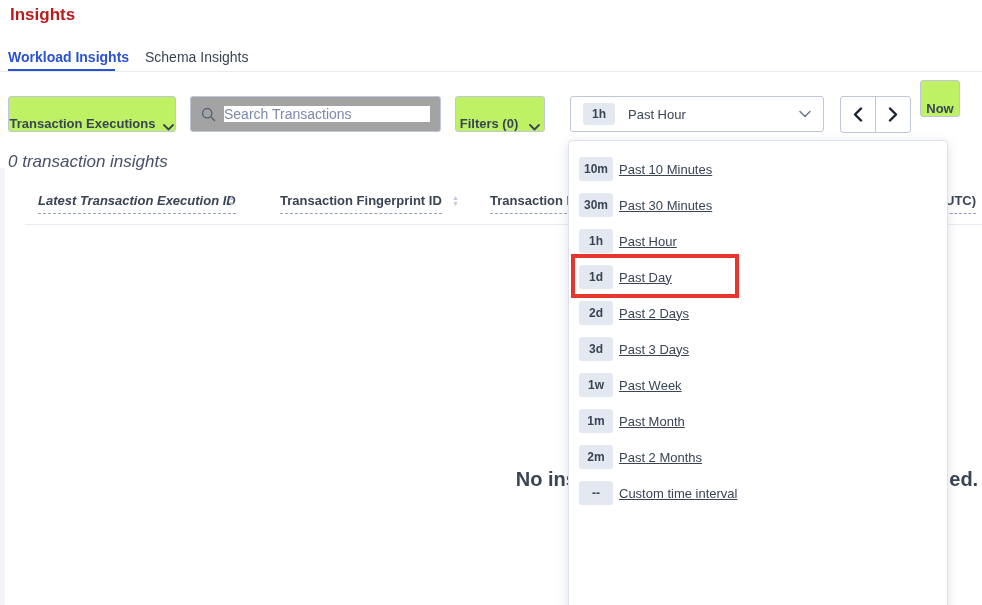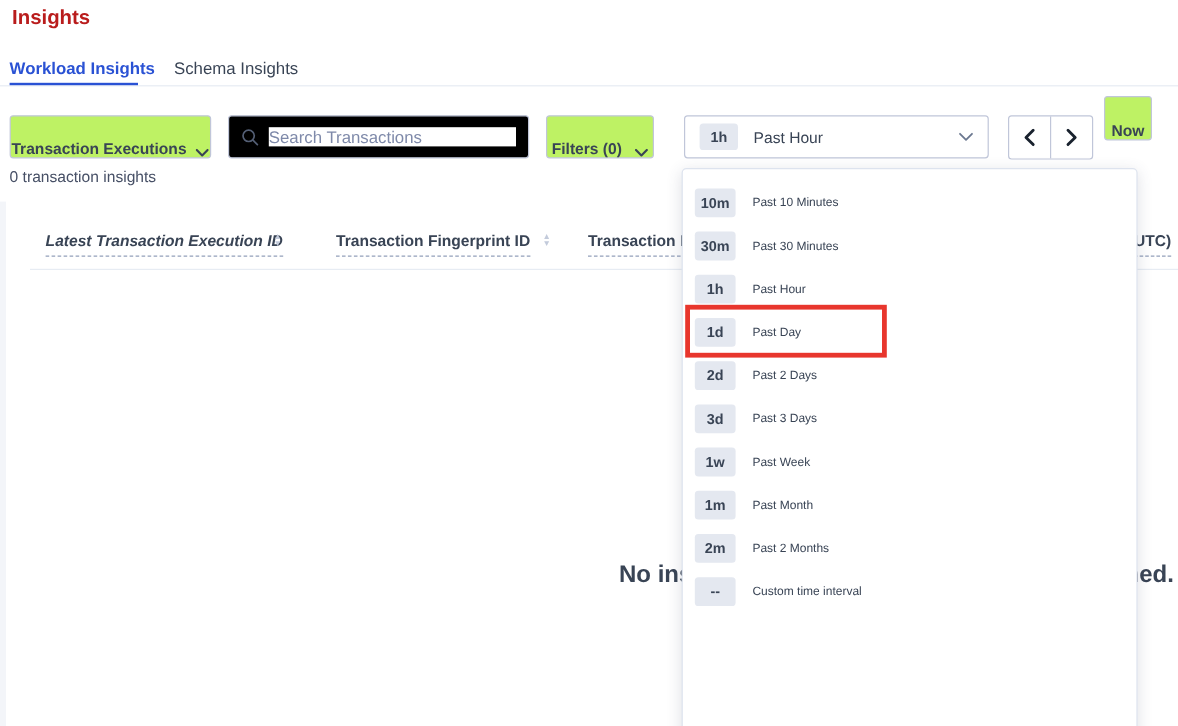"Search Transactions" .search-box { background: #000000 -> #a3a3a3 }
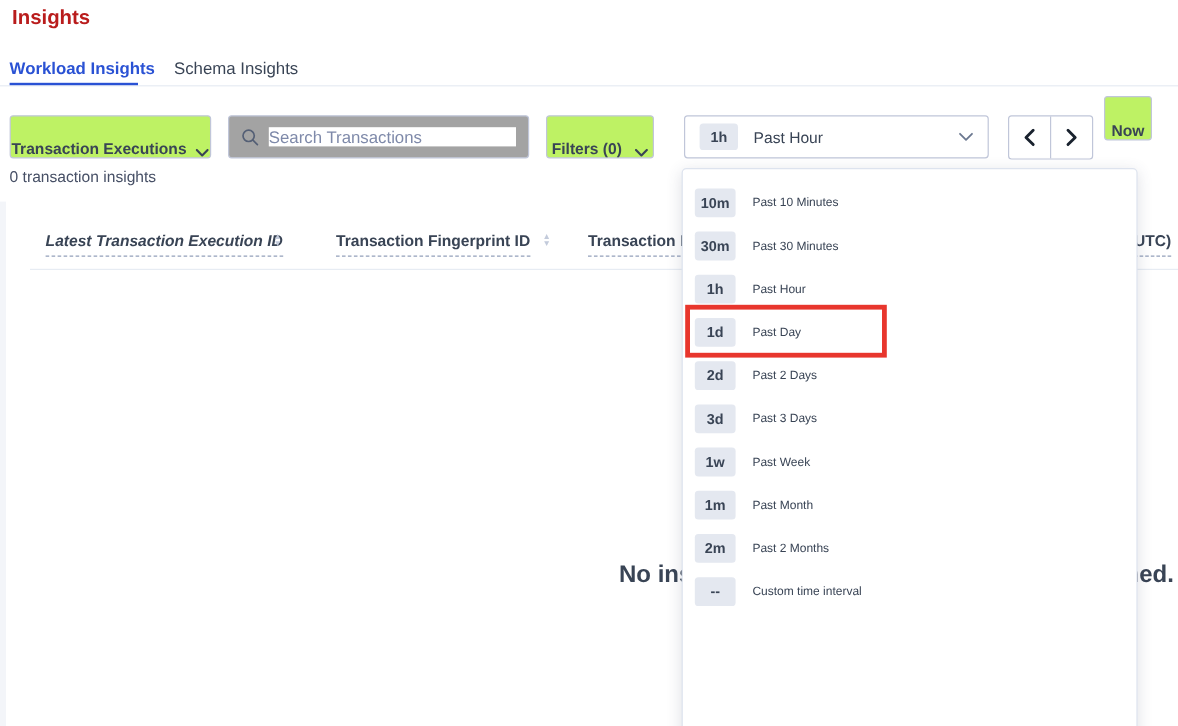"0 transaction insights" .summary-text { font-size: 13px -> 17px; font-style: none -> italic; top: 140px -> 152px }
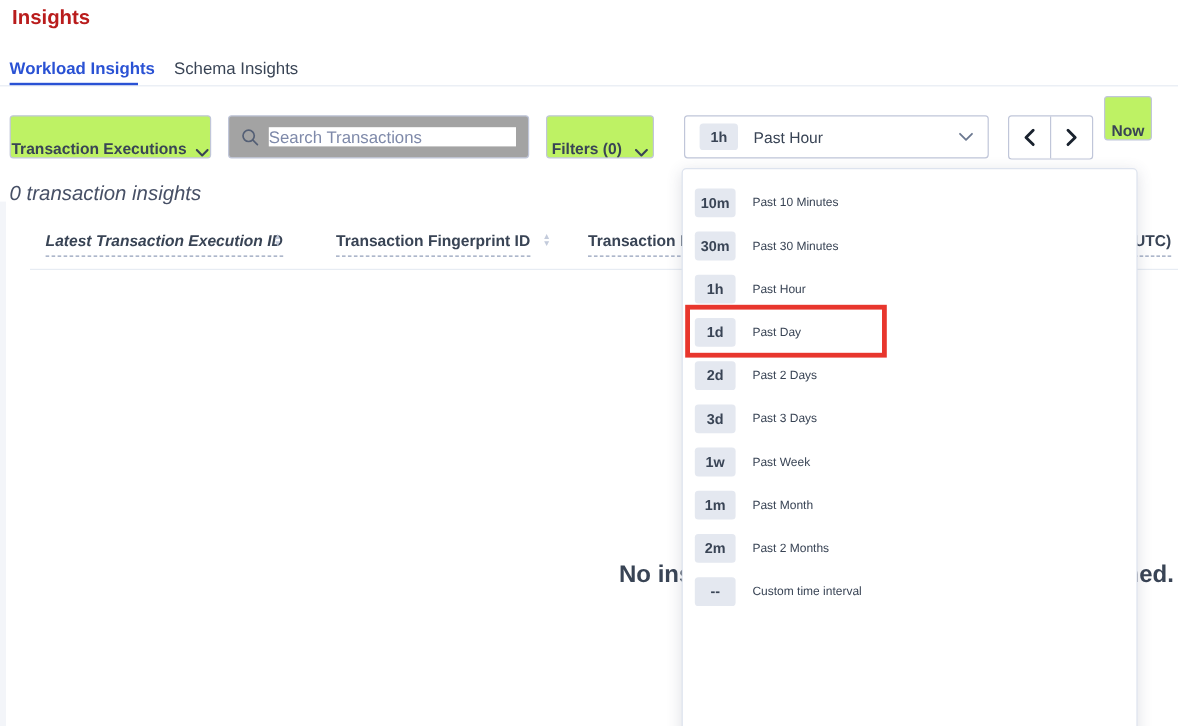"Past 10 Minutes" .dd-label { font-size: 10px -> 13px; margin-left: 14px -> 6px; text-decoration: none -> underline }
